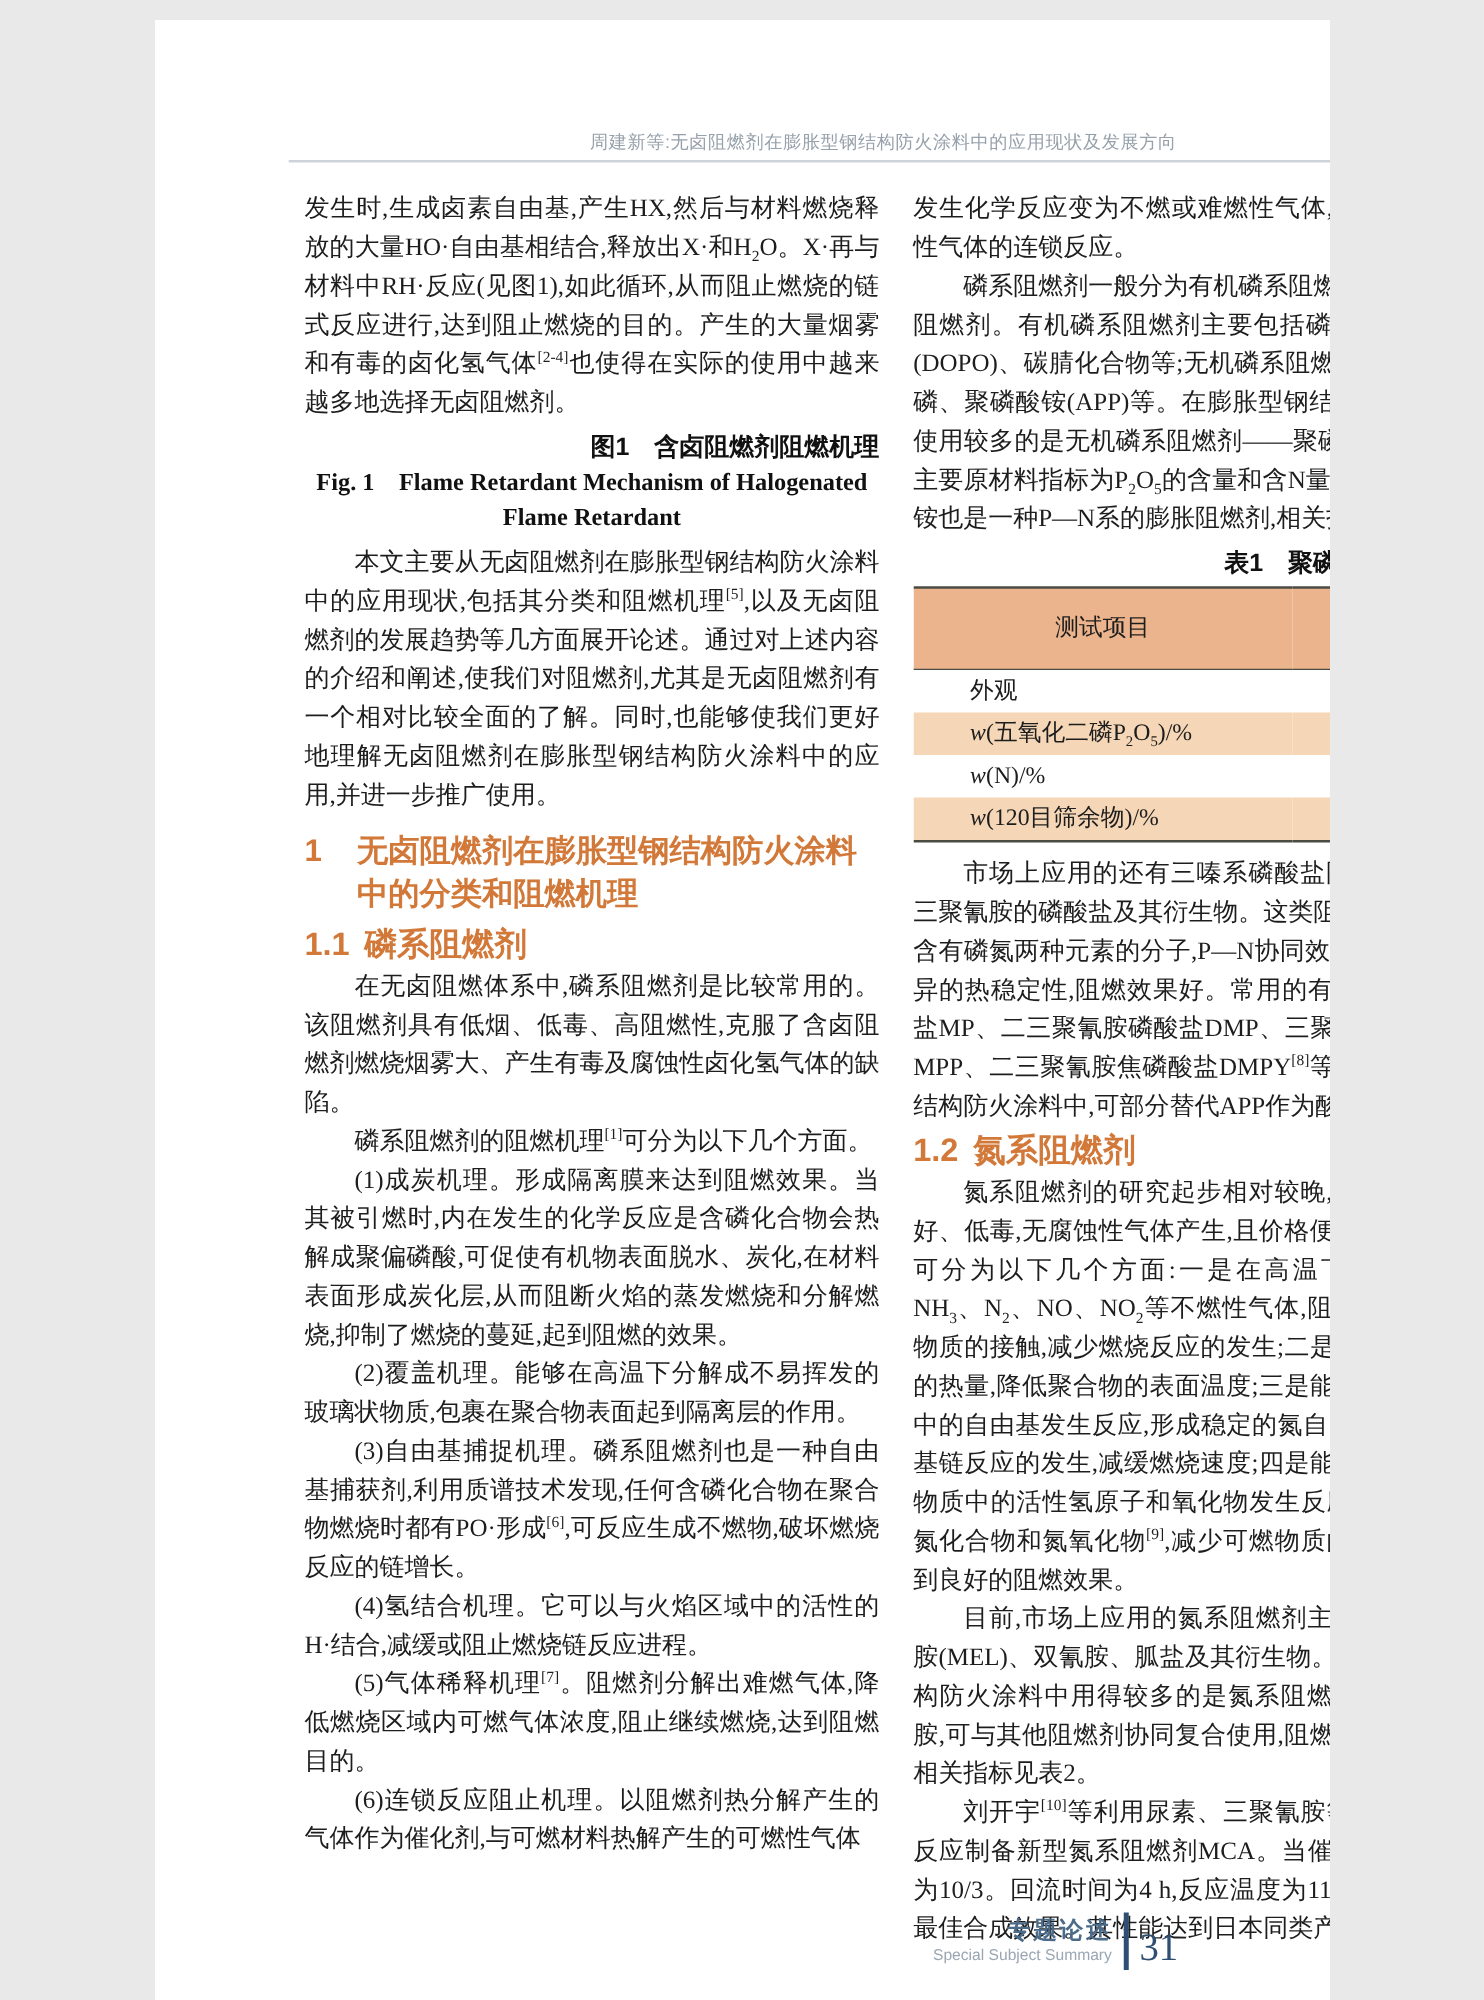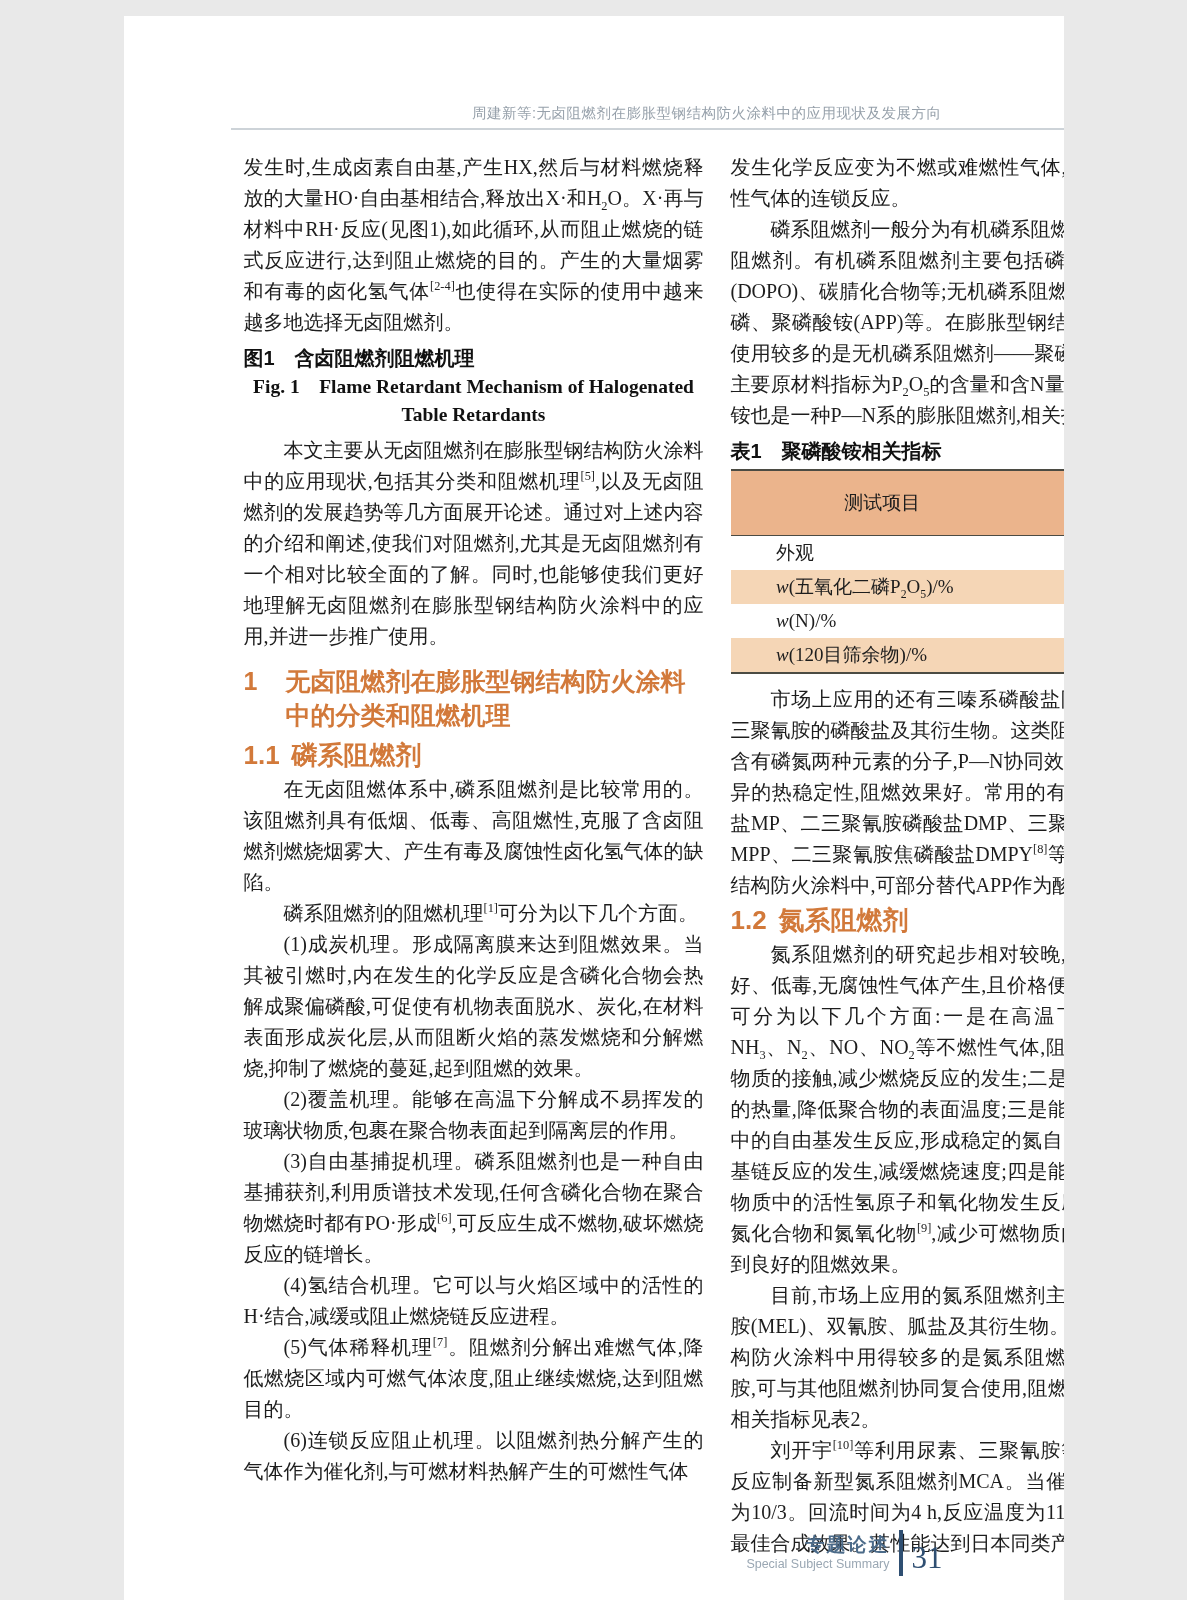"图1 含卤阻燃剂阻燃机理" .figcap-zh,.tabcap-zh { text-align: left -> right }
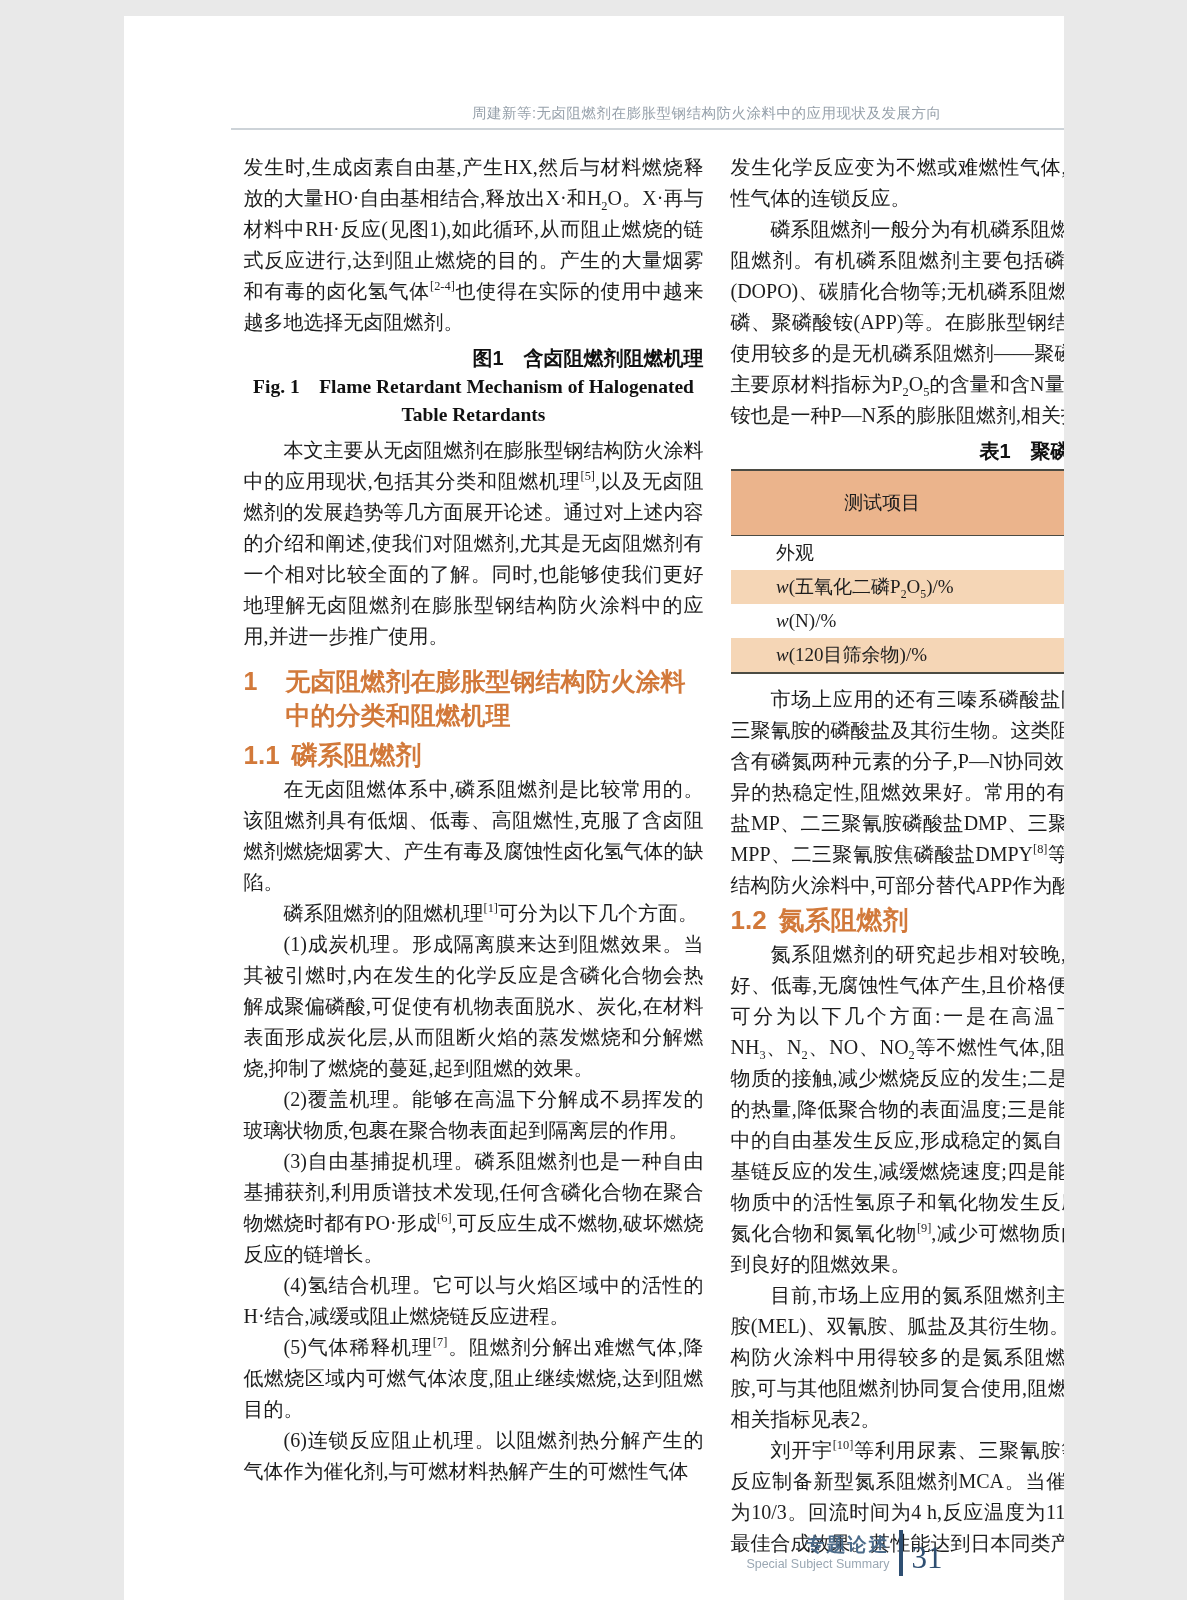"Table Retardants" div.figcap-en { text: Table Retardants -> Flame Retardant }
